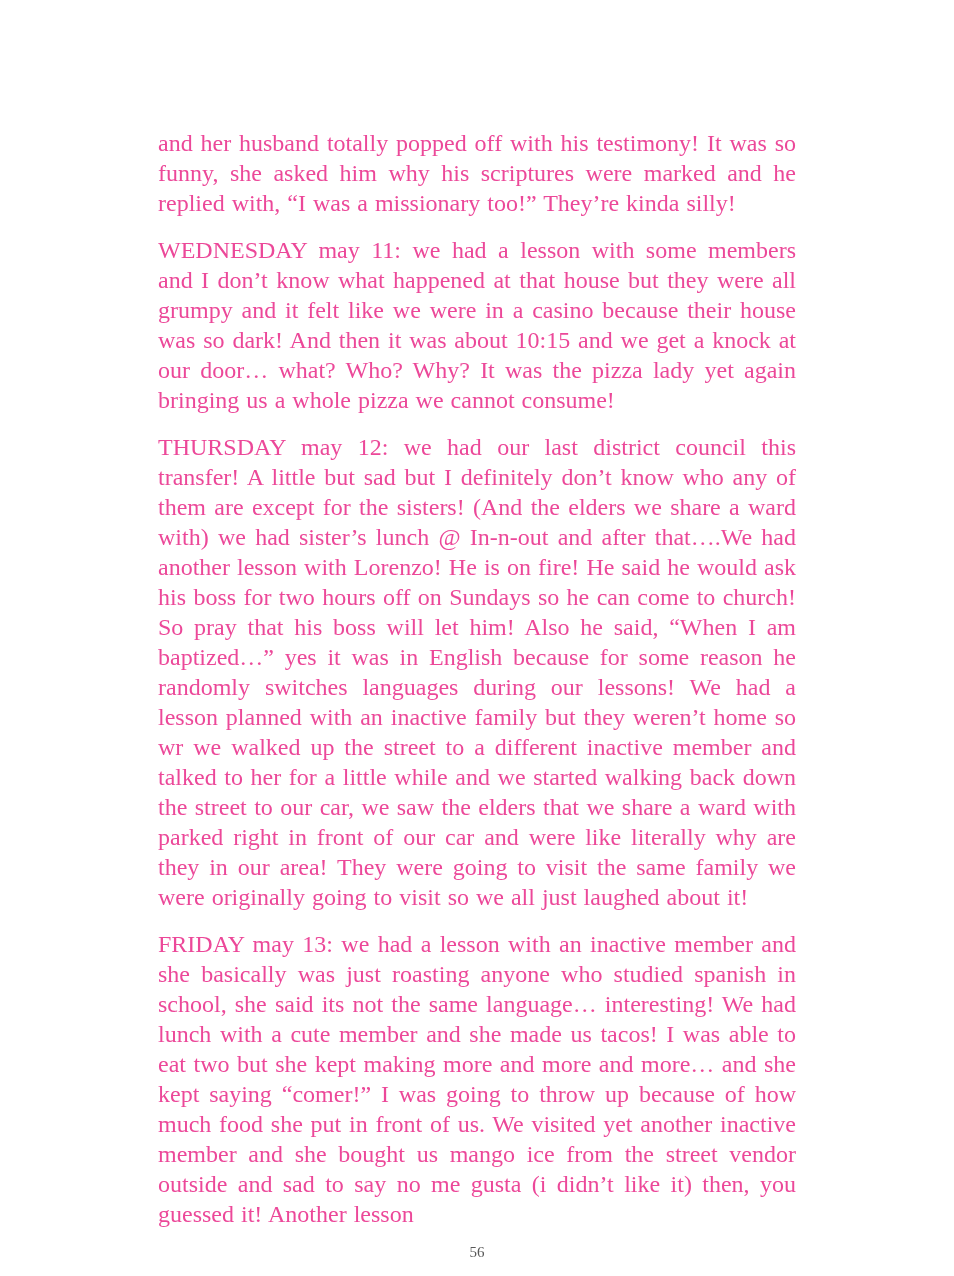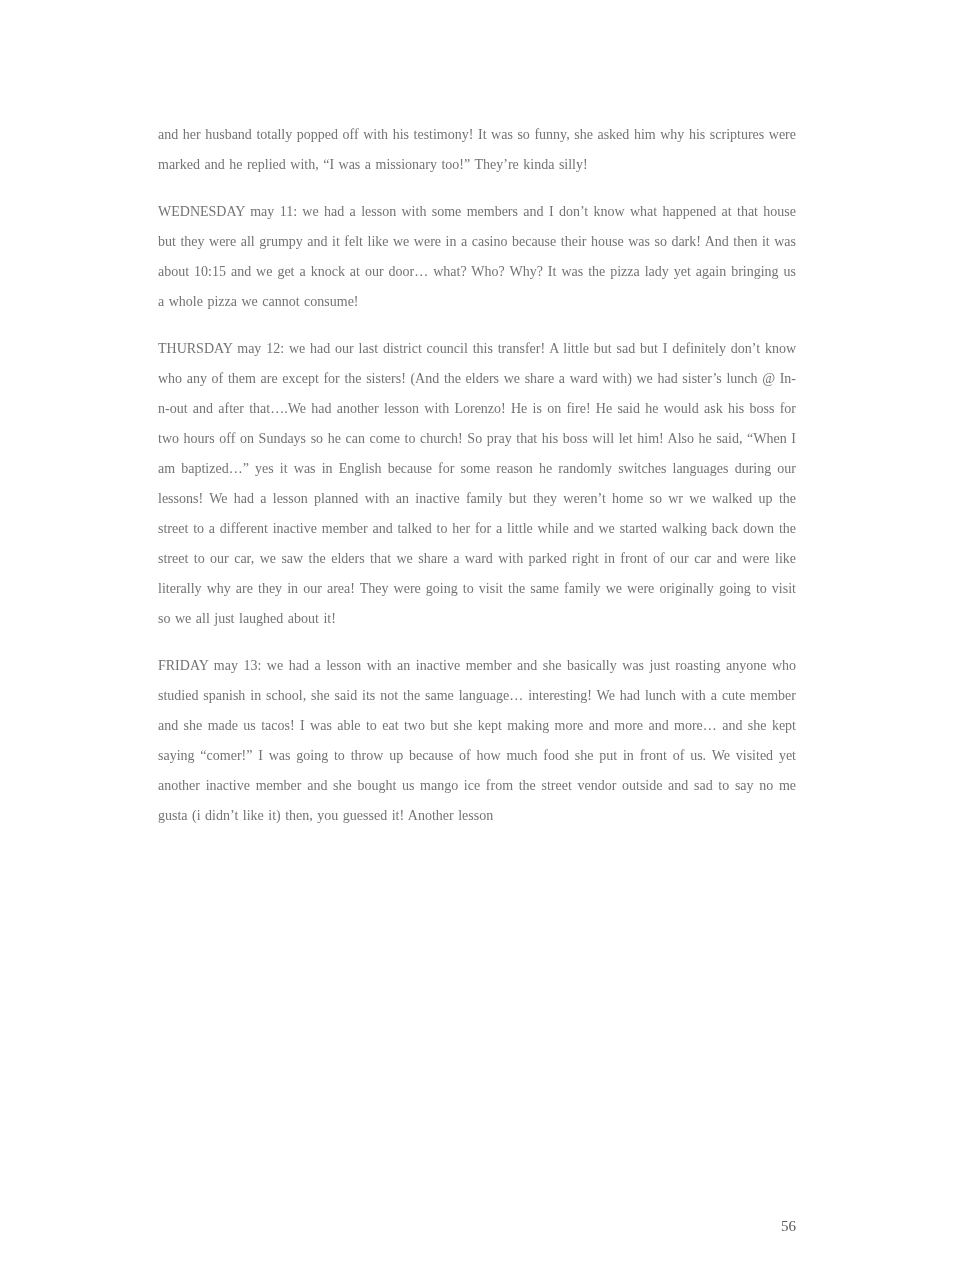"and her husband totally popped" .content p { color: #737373 -> #ec4899; font-size: 14px -> 24px; margin: 0 0 17px 0 -> 8px 0 17px 0 }
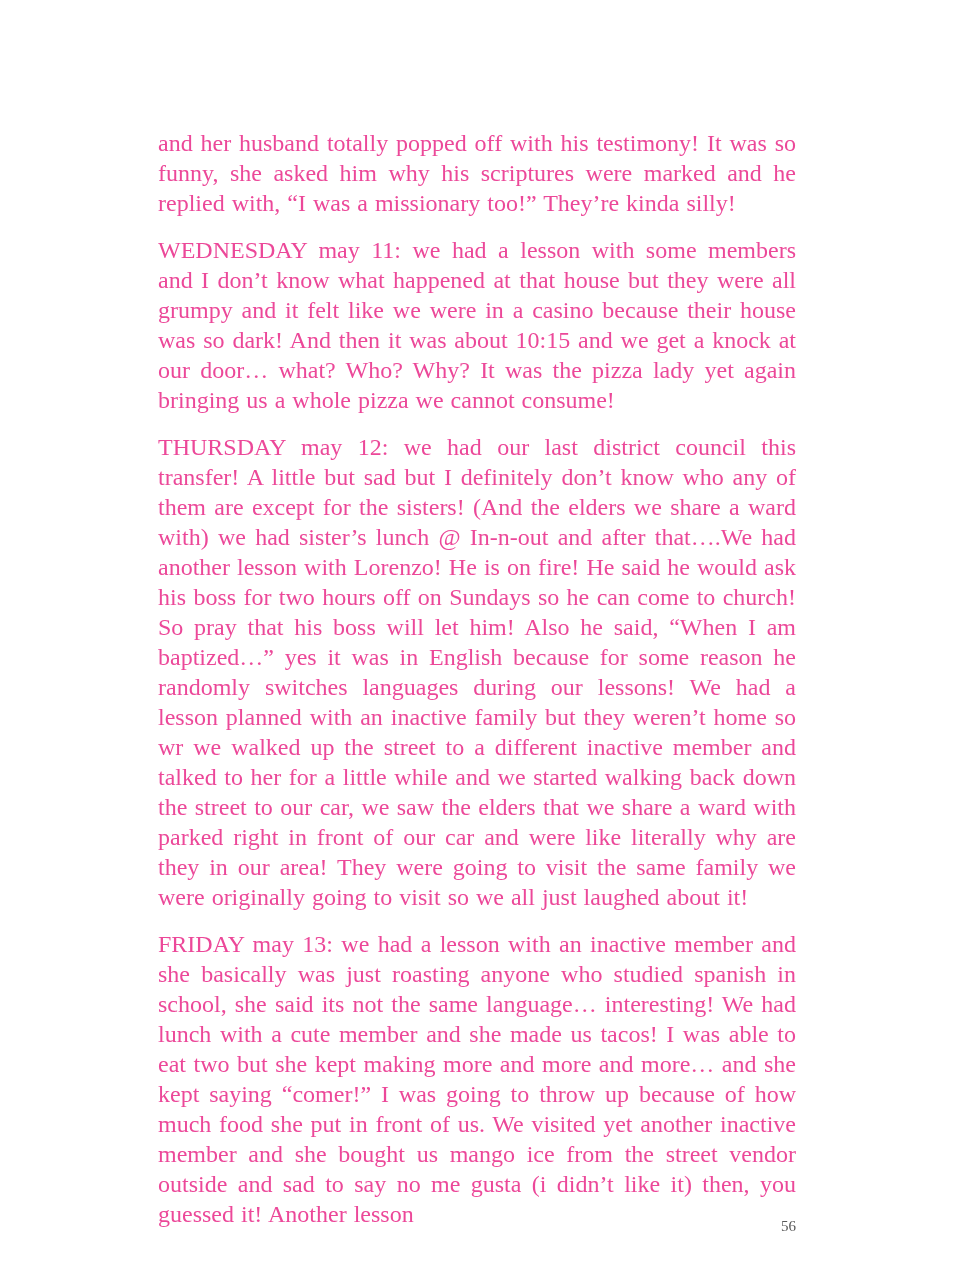"56" .page-number { text-align: right -> center; top: 1218px -> 1244px }
